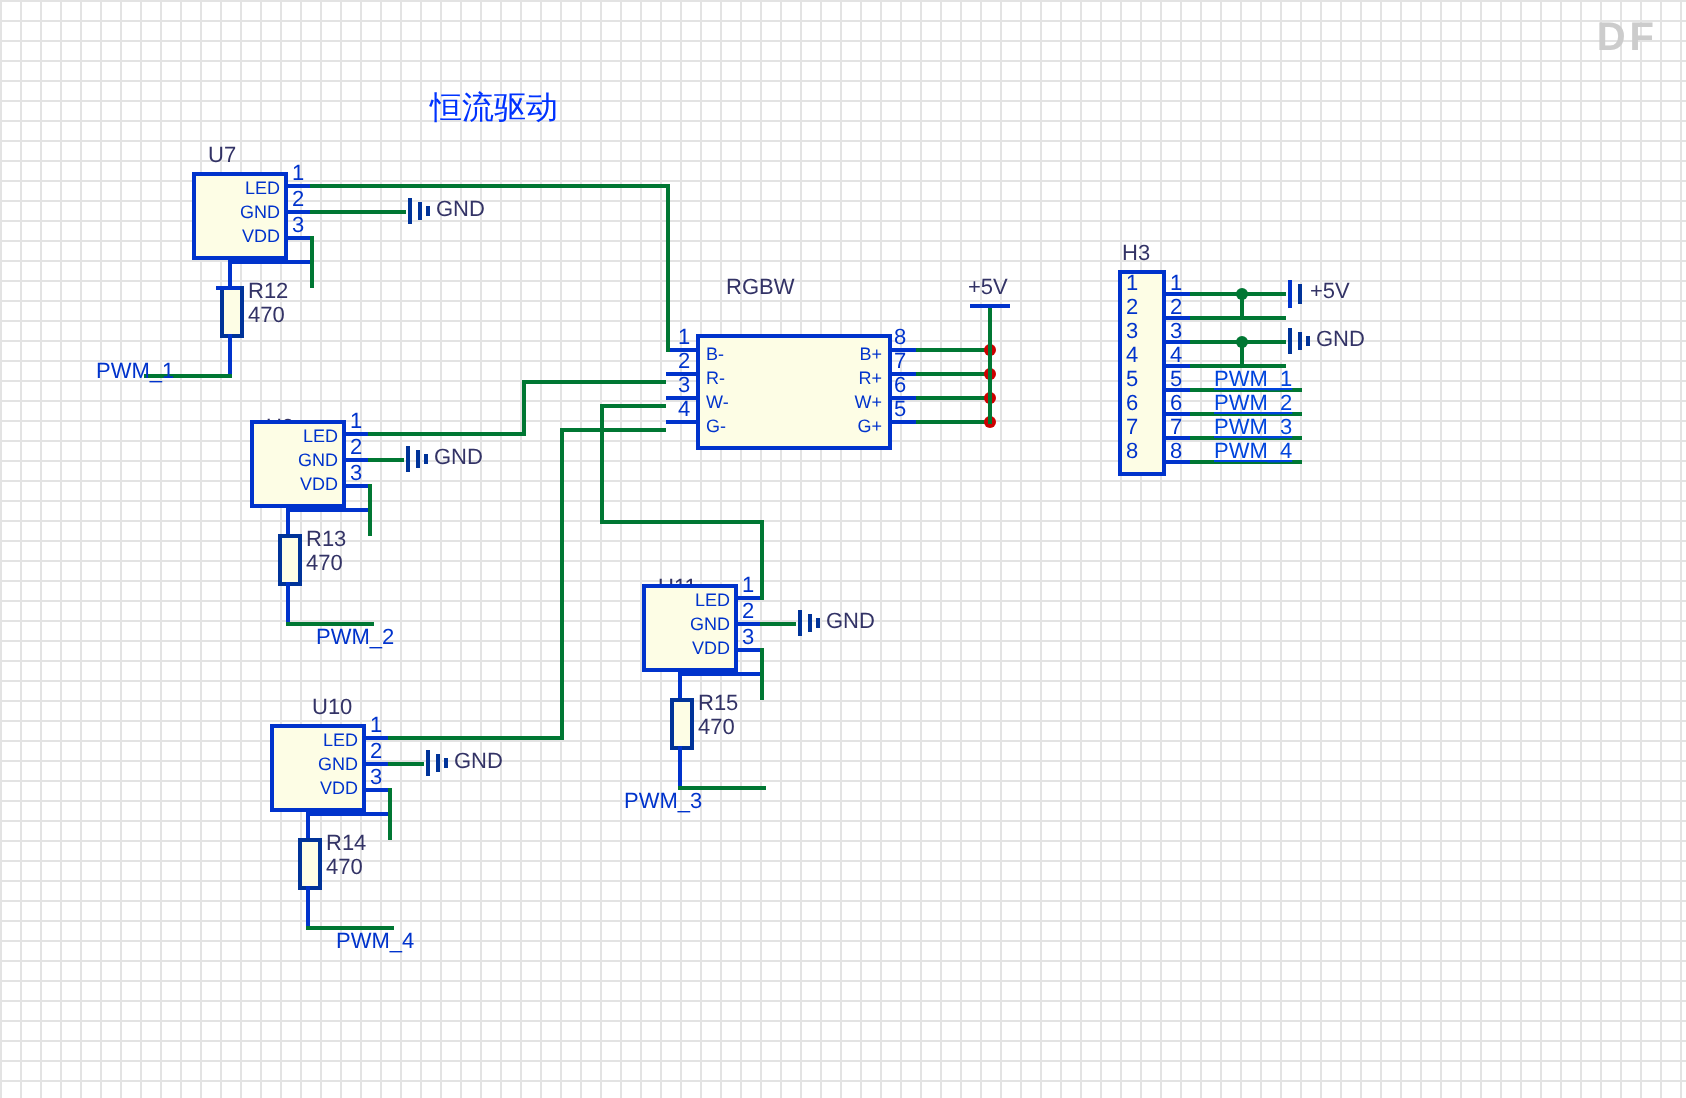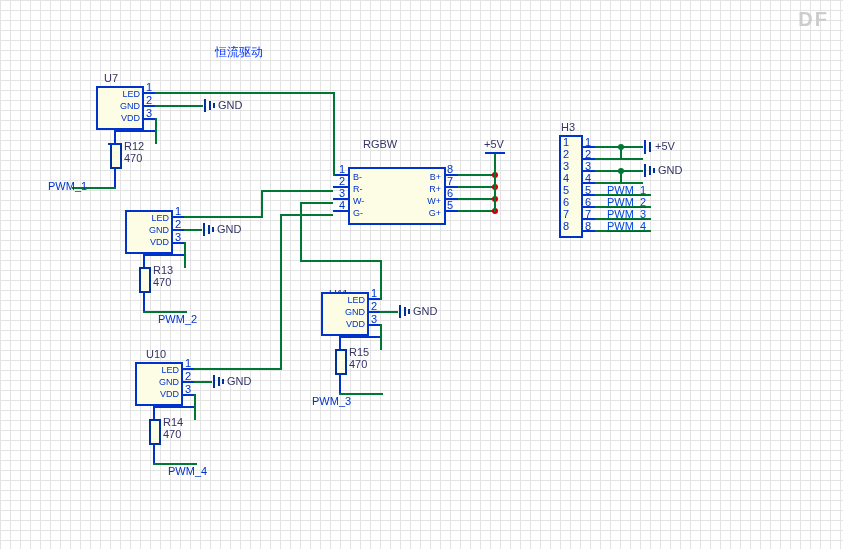"恒流驱动" .title { font-size: 12px -> 16px }
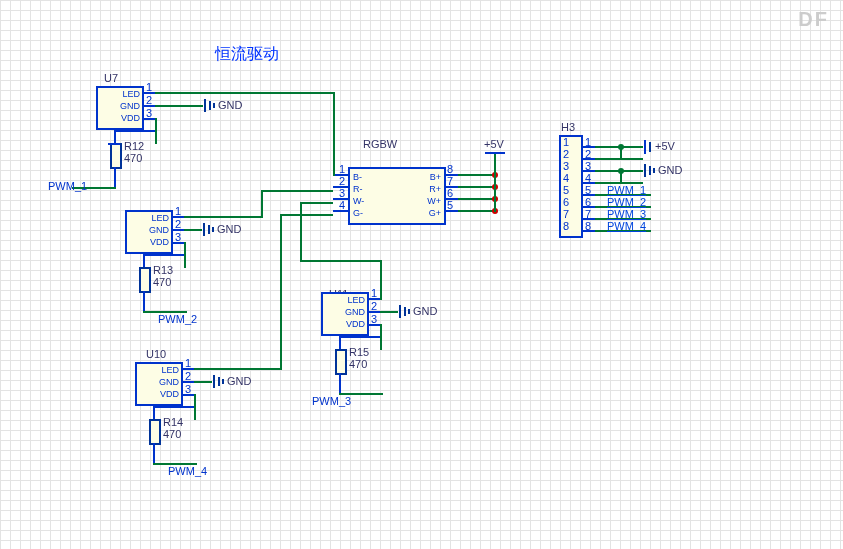"U10" div.ref { left: 146px -> 156px }
